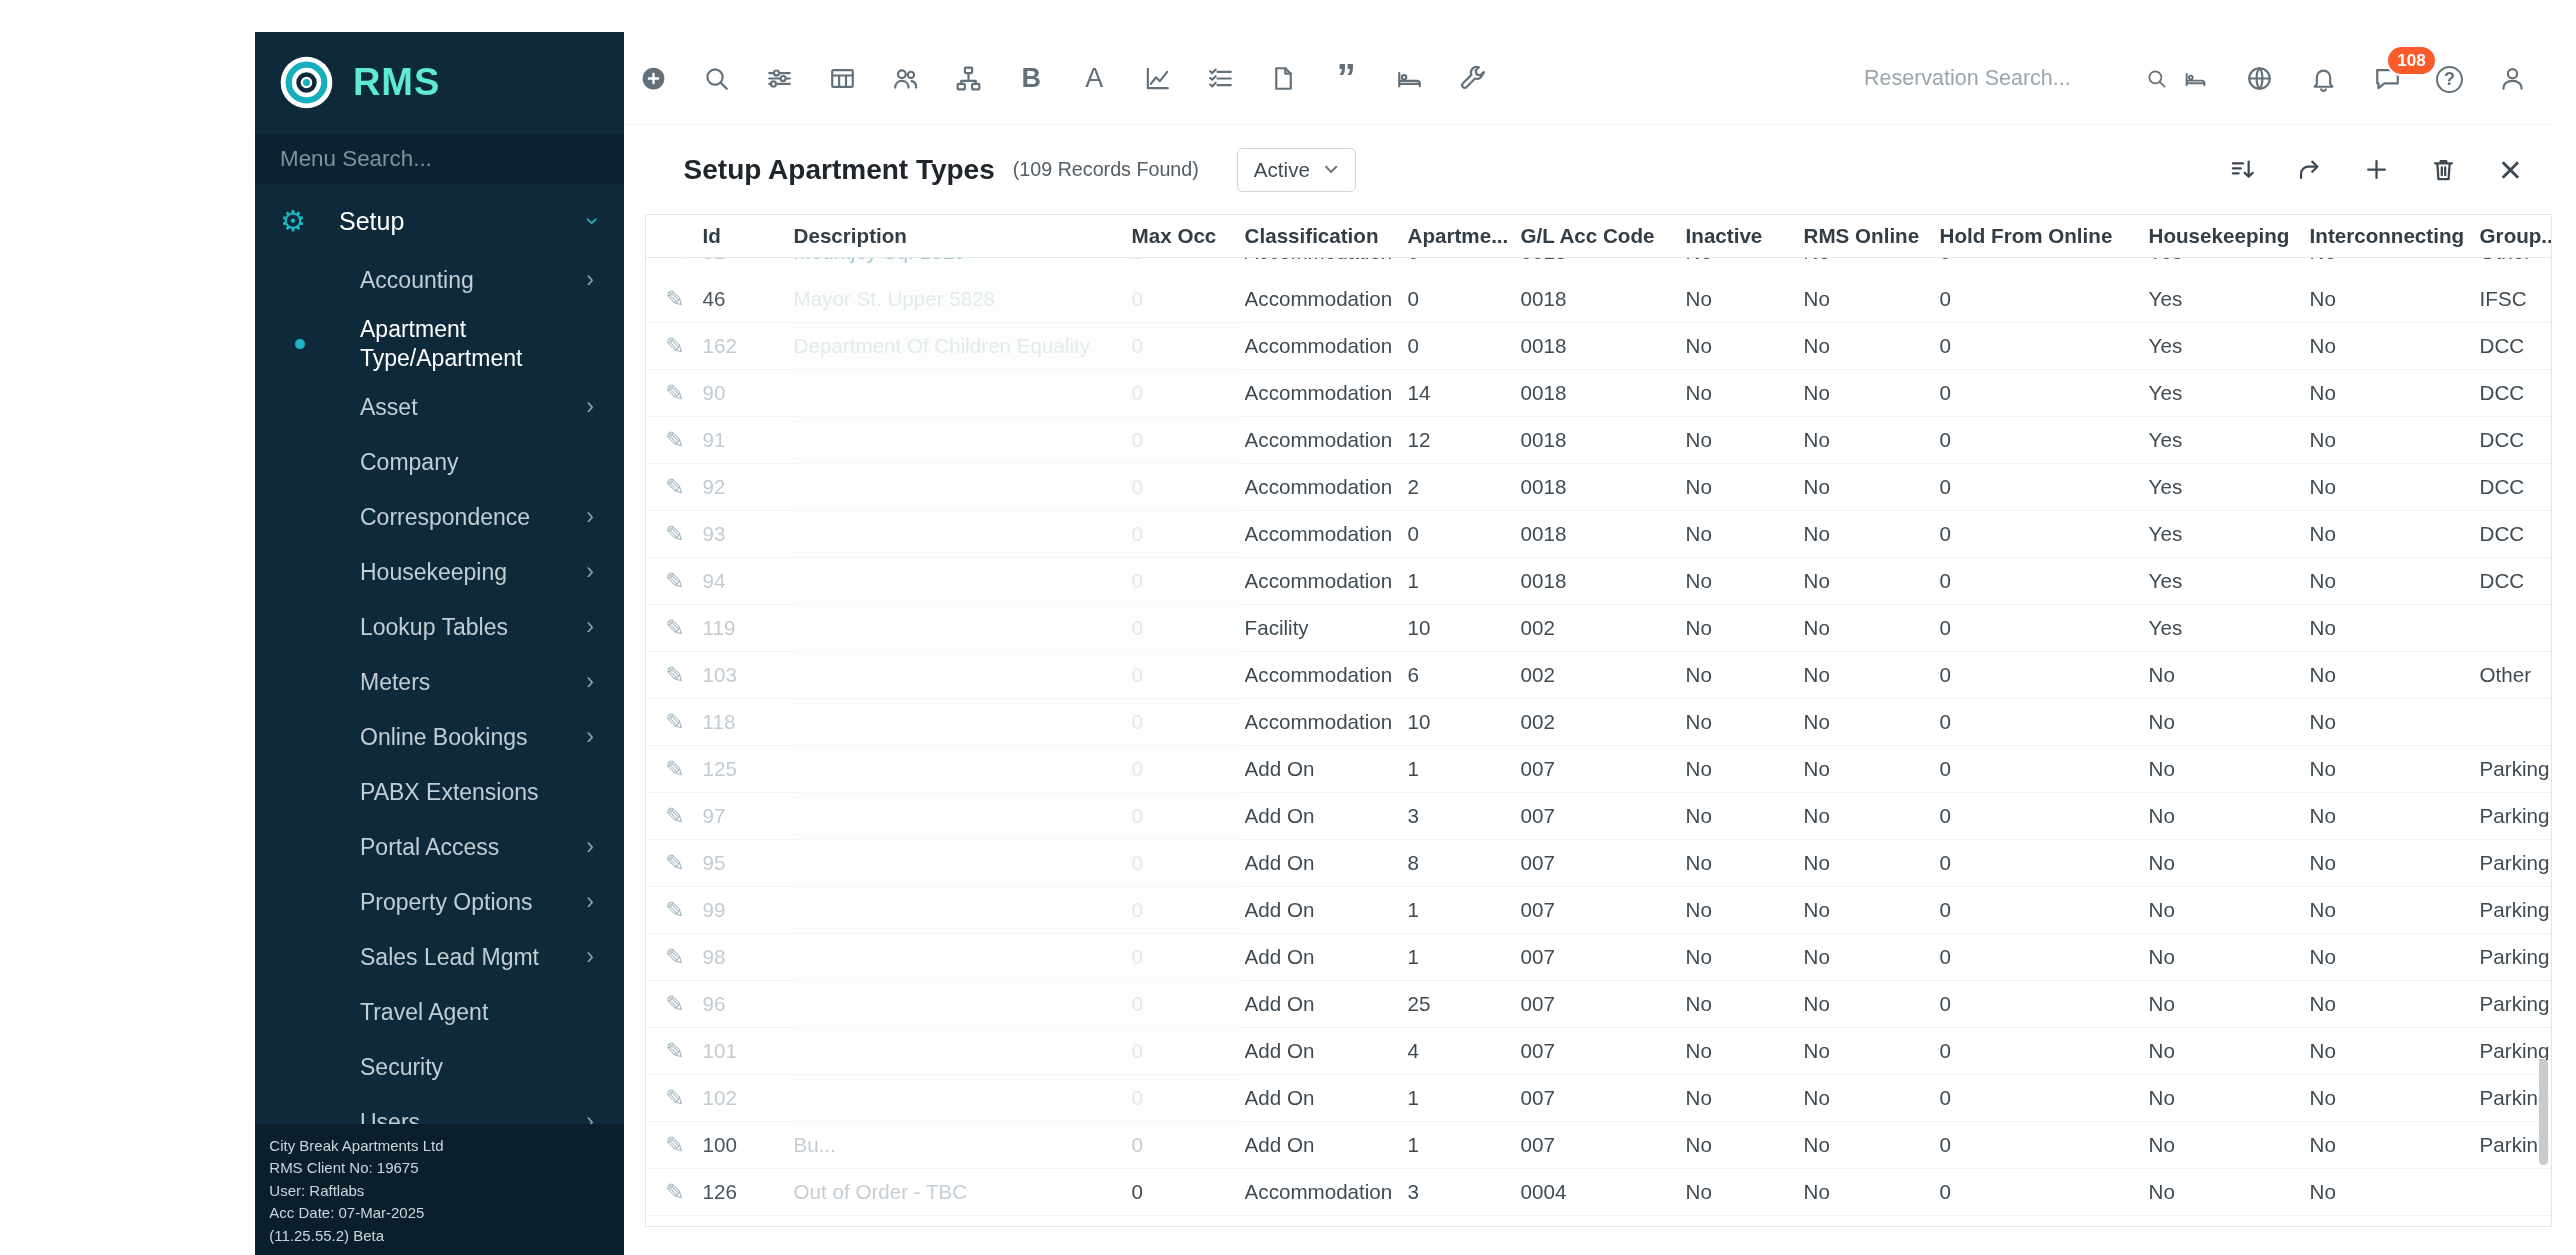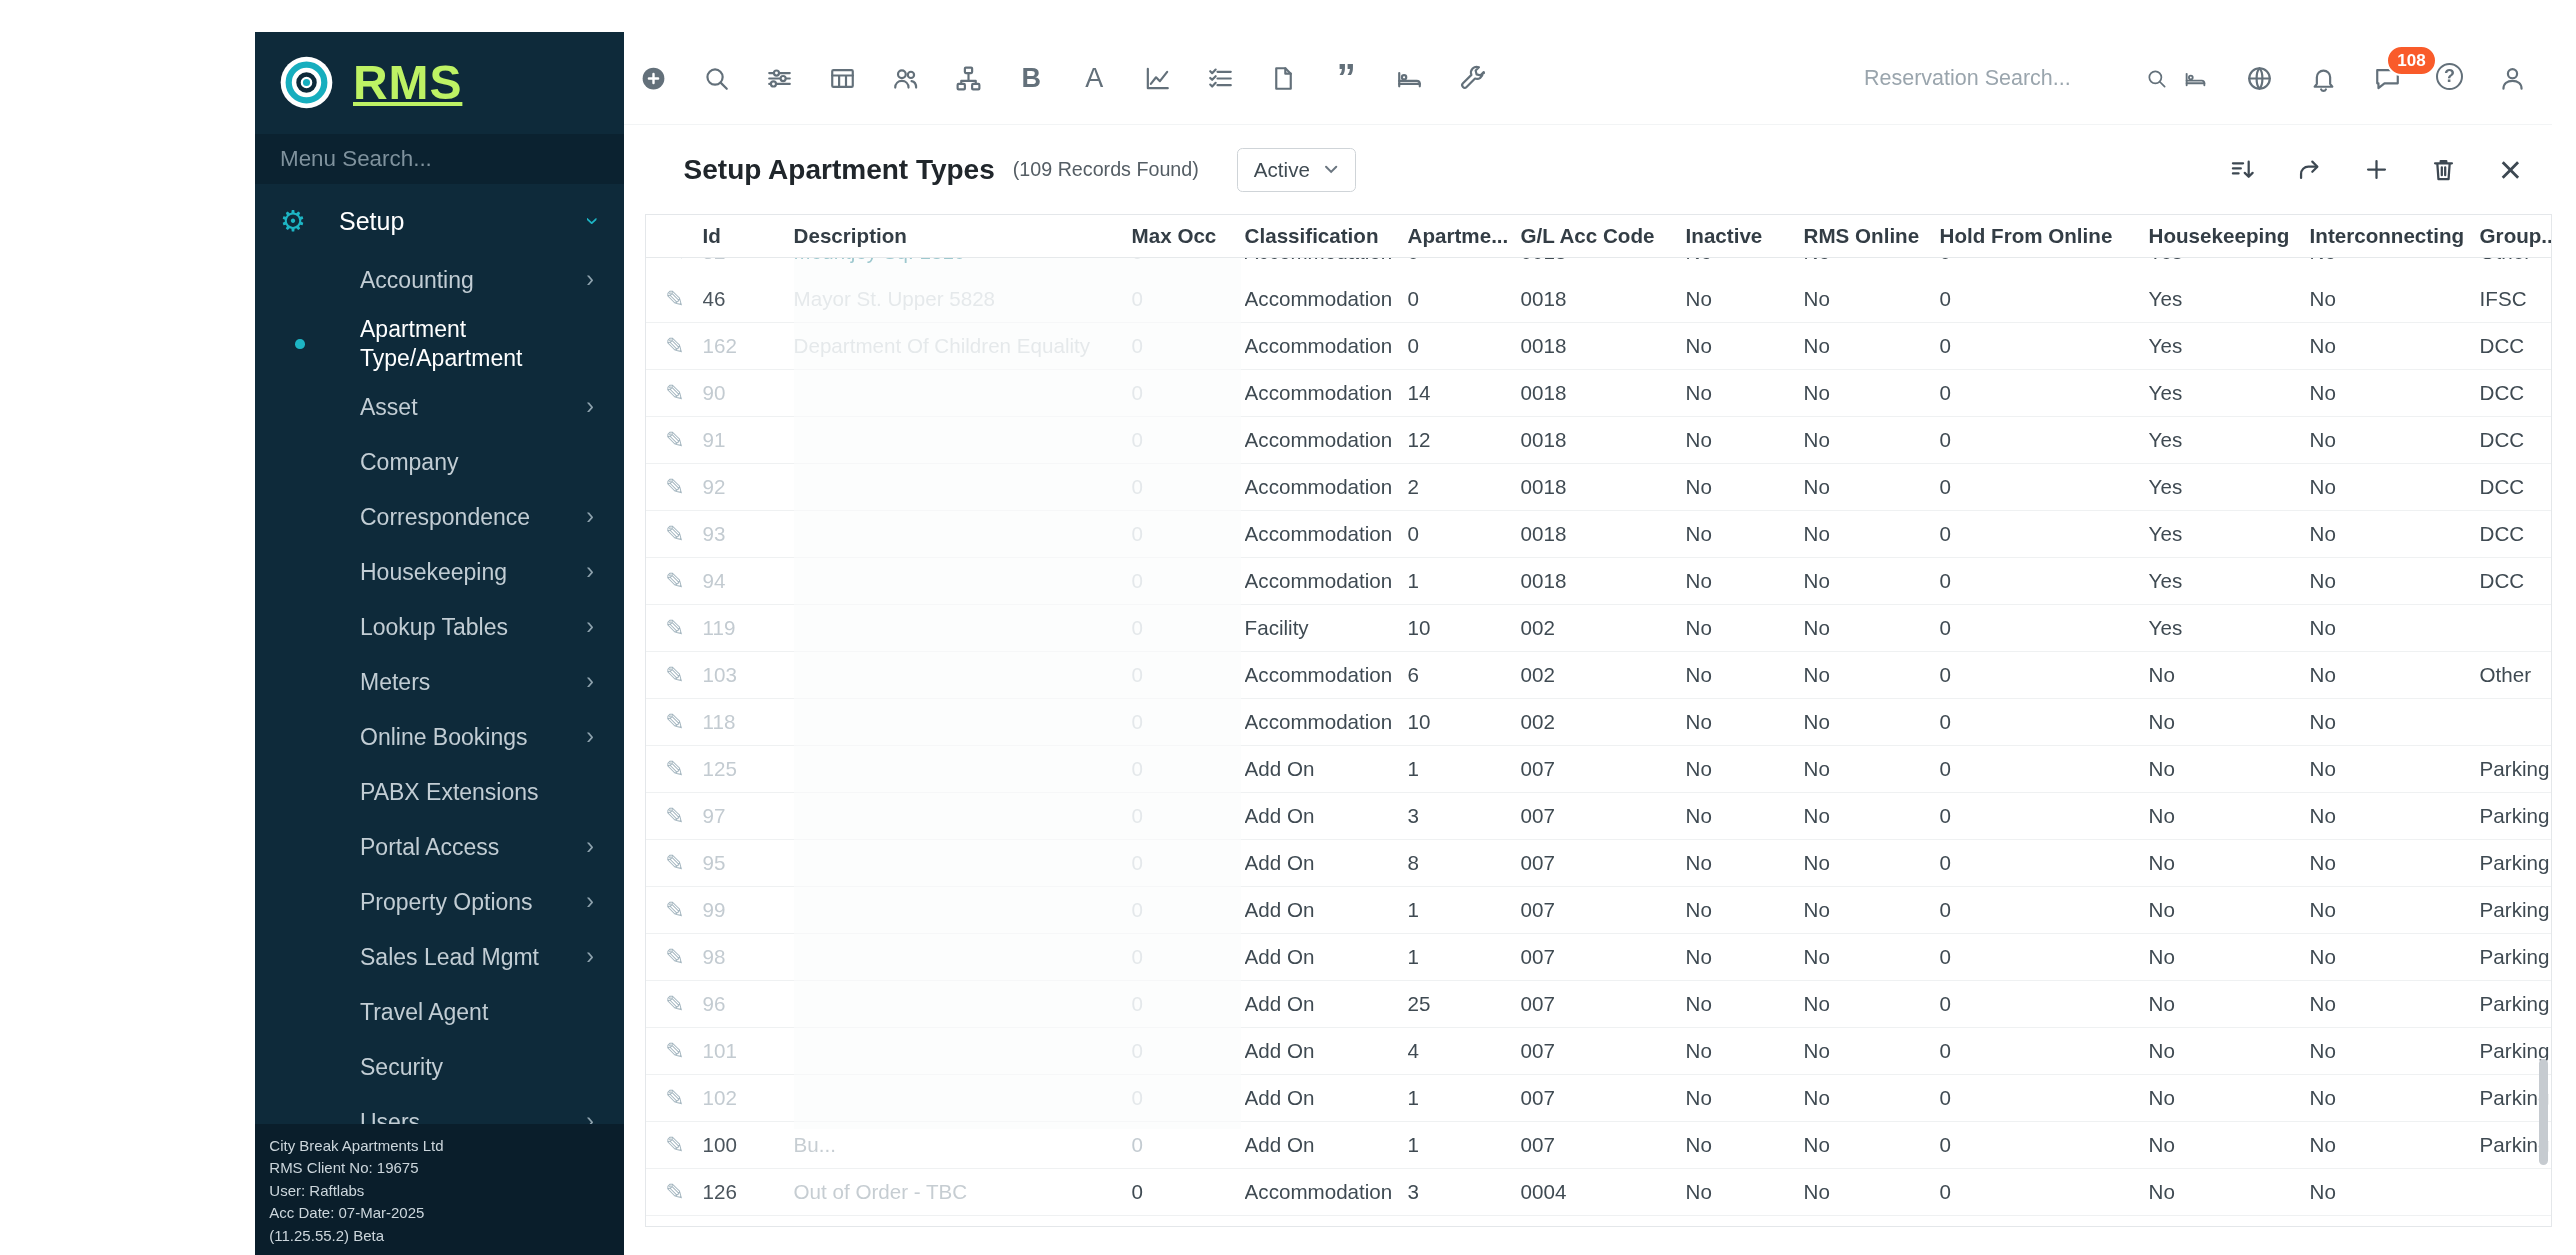"RMS" .brand { color: #bef264 -> #5eead4; font-size: 48px -> 38px; text-decoration: underline -> none }
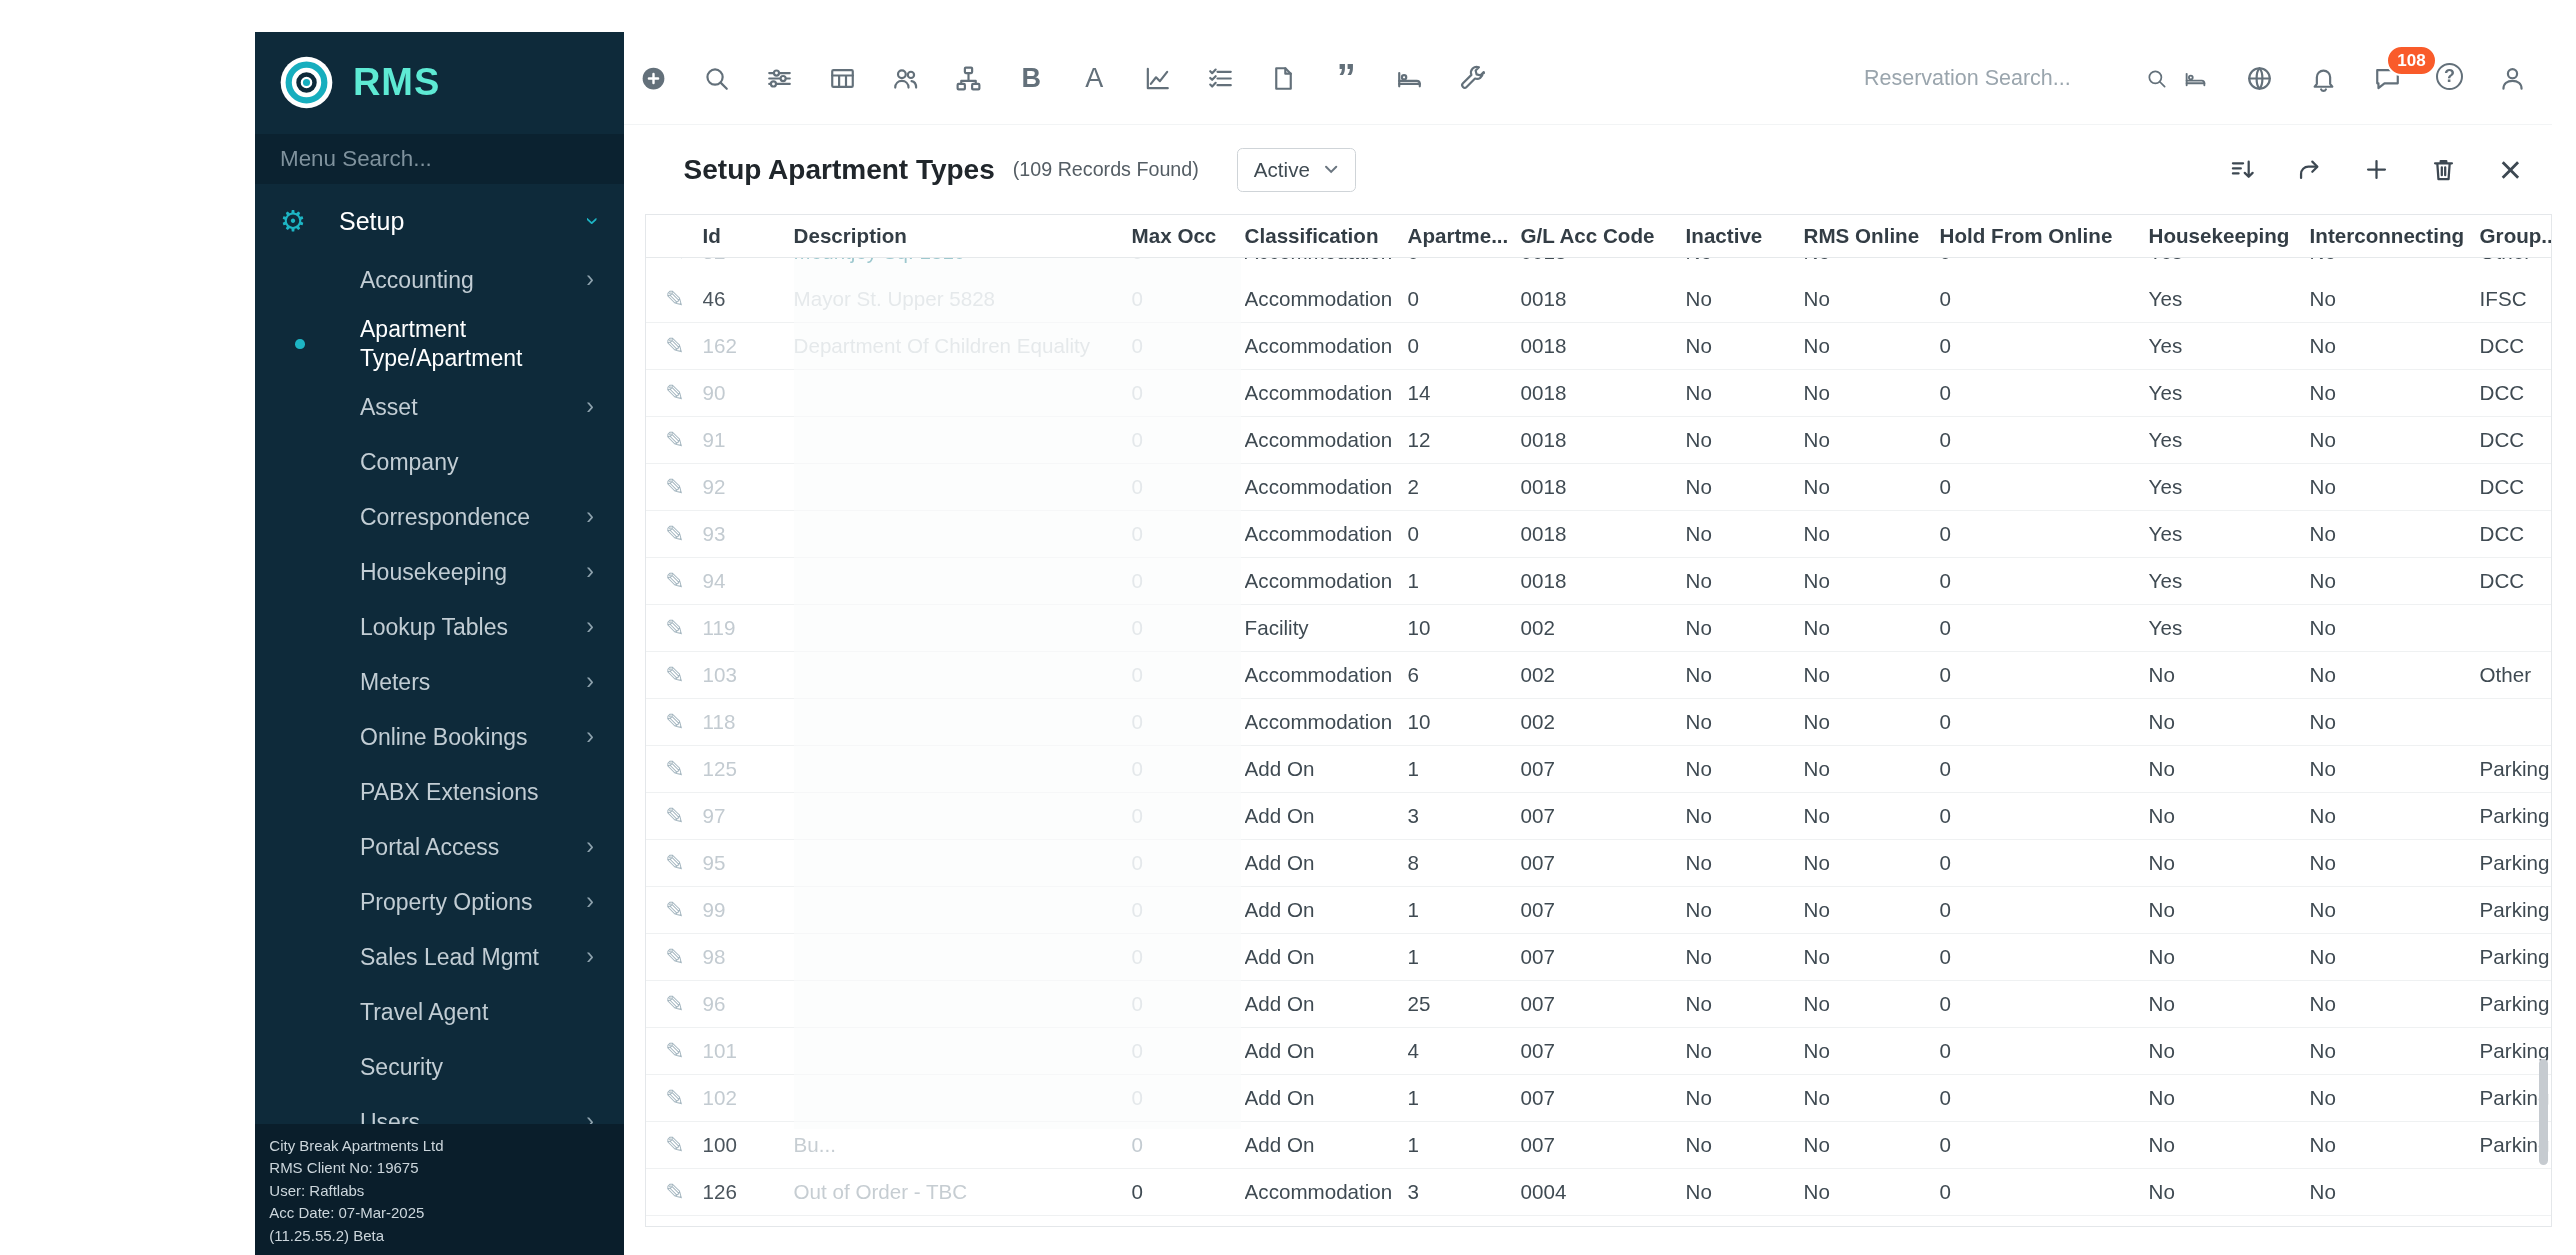"Reservation Search..." .topbar-right { align-items: flex-start -> flex-end }
